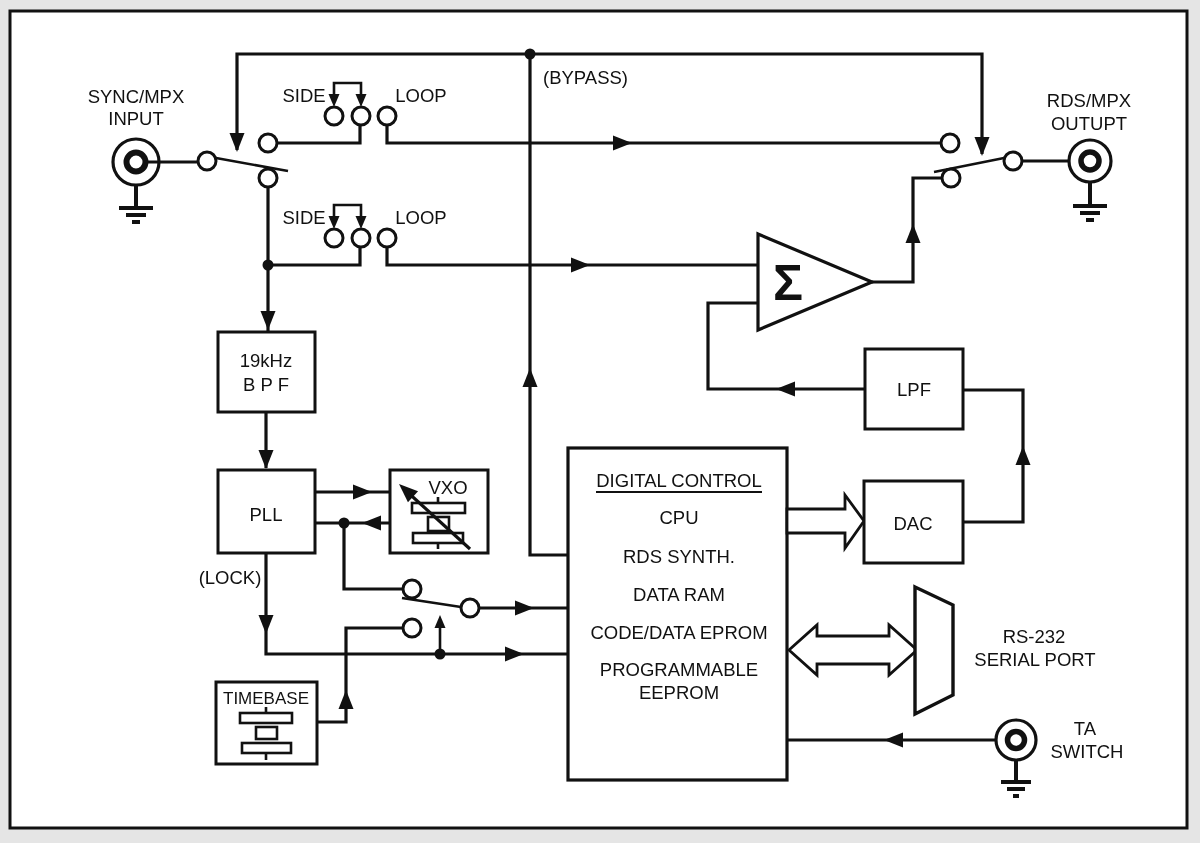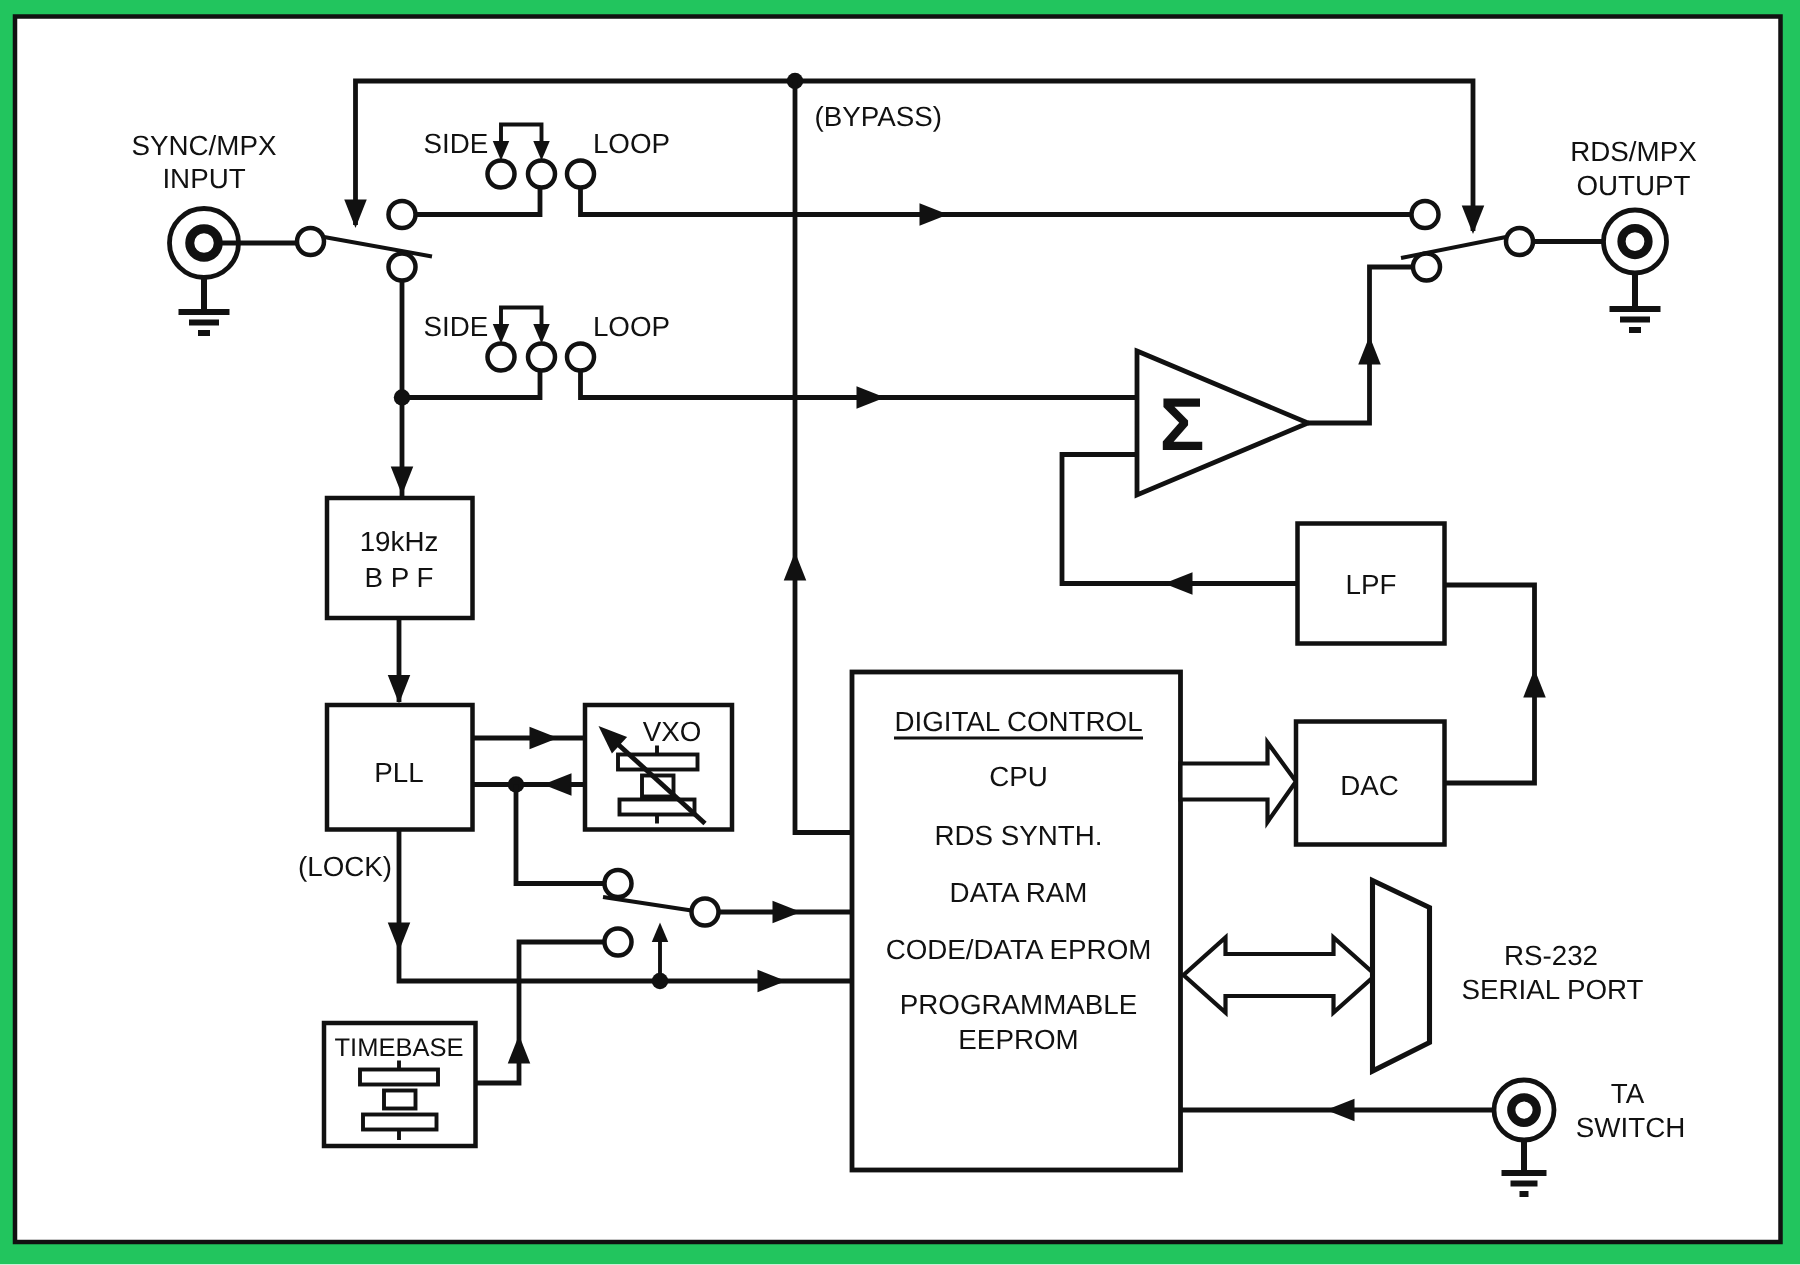"(BYPASS)" .stage { background: #22c55e -> #e5e5e5 }
